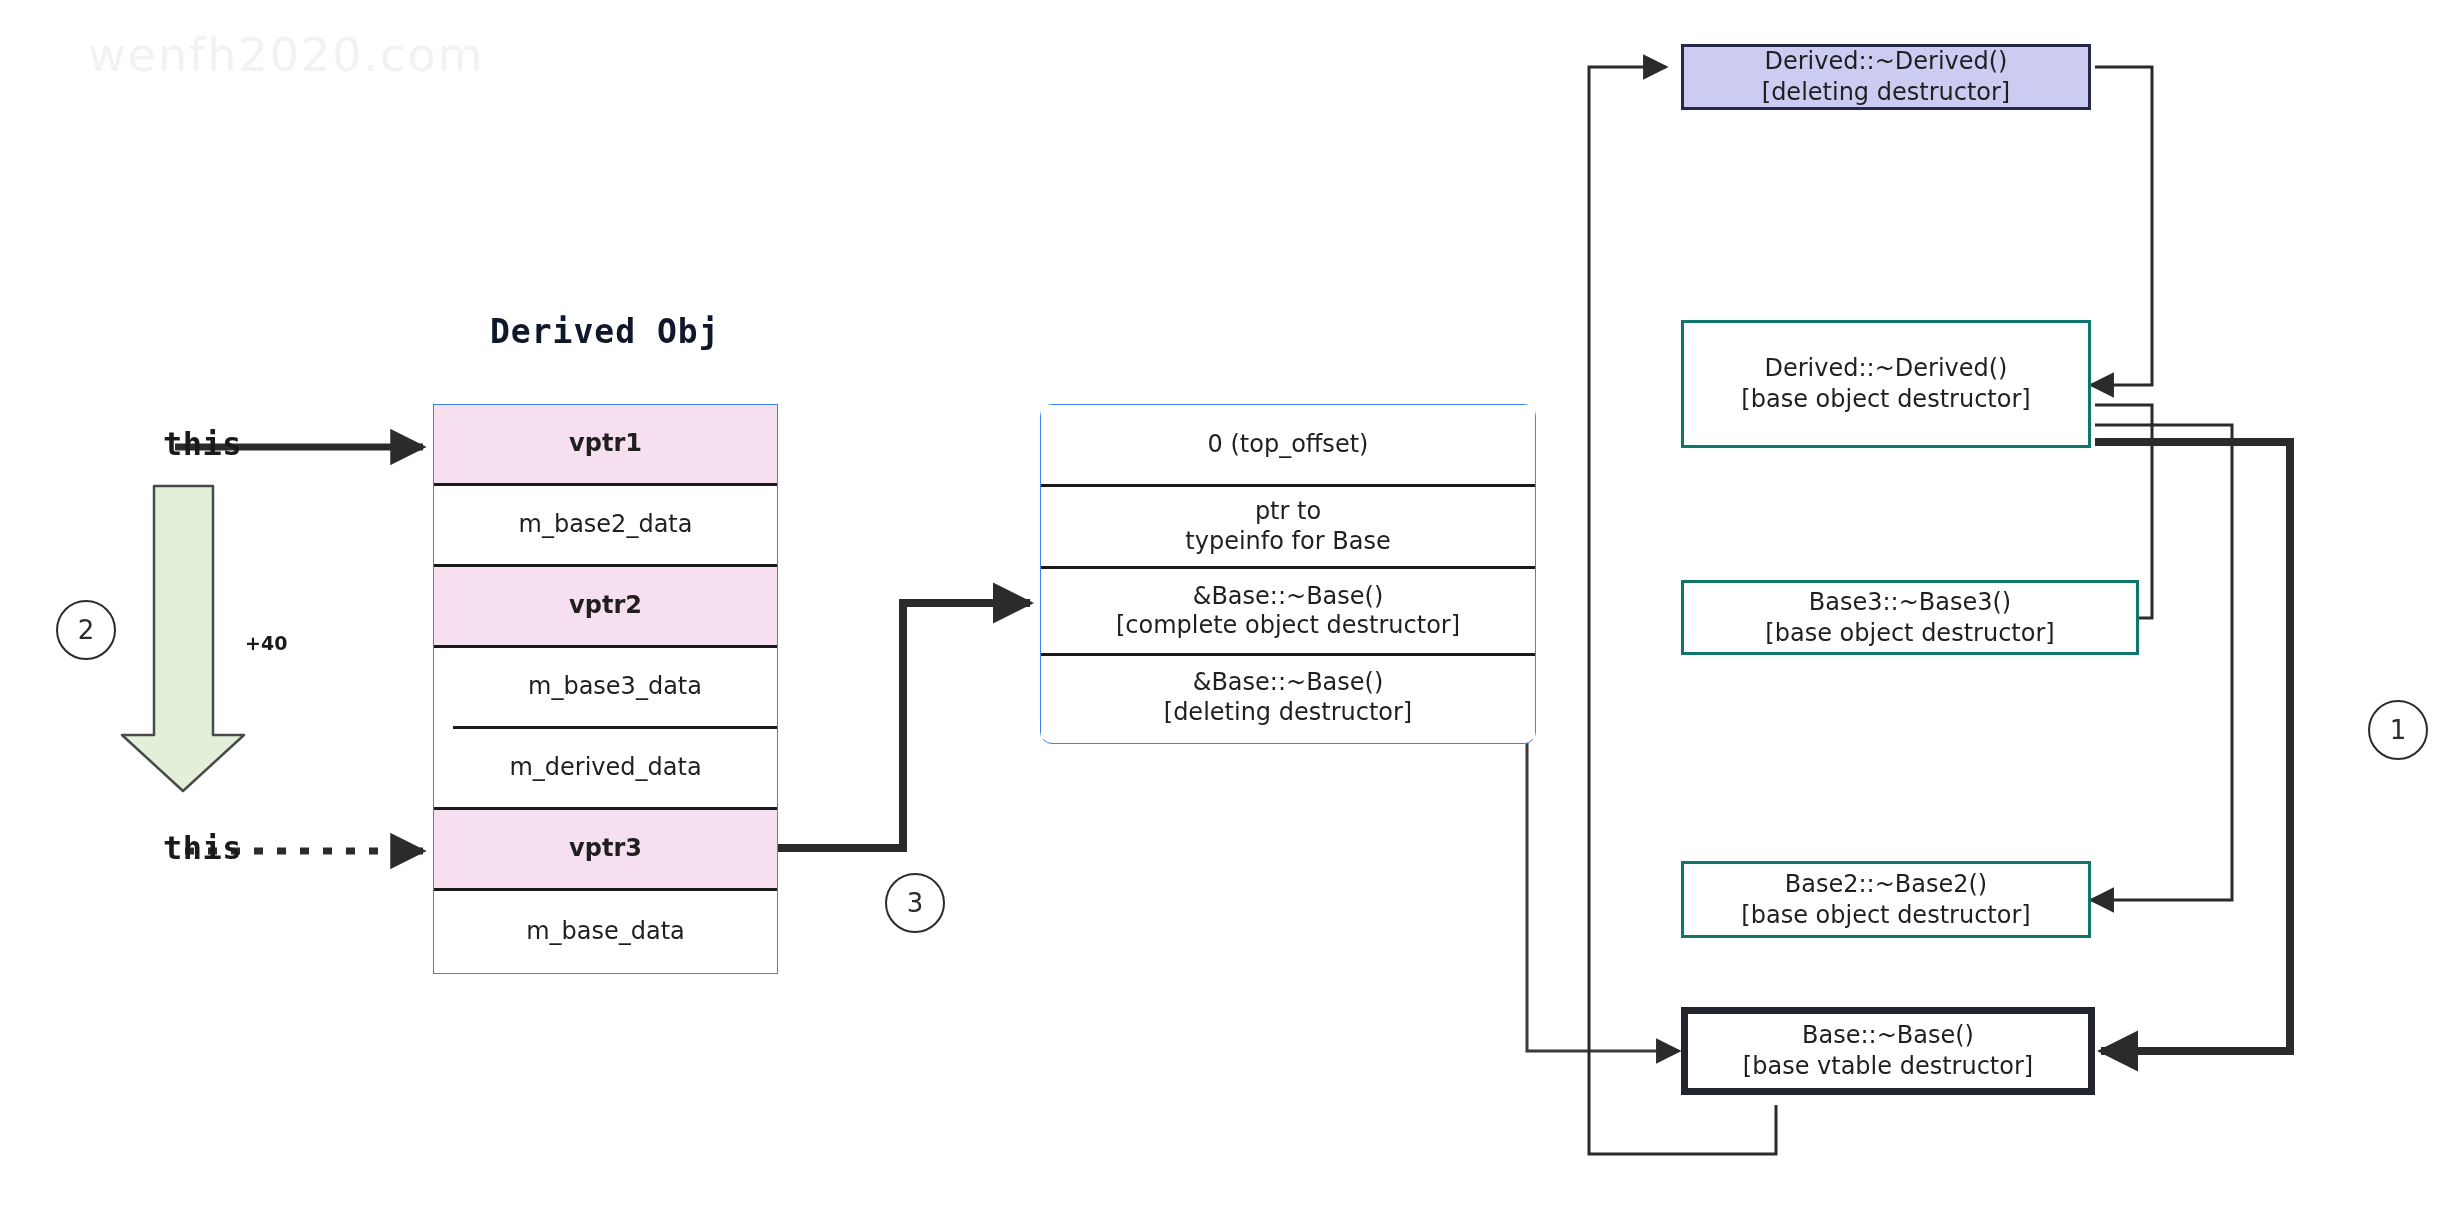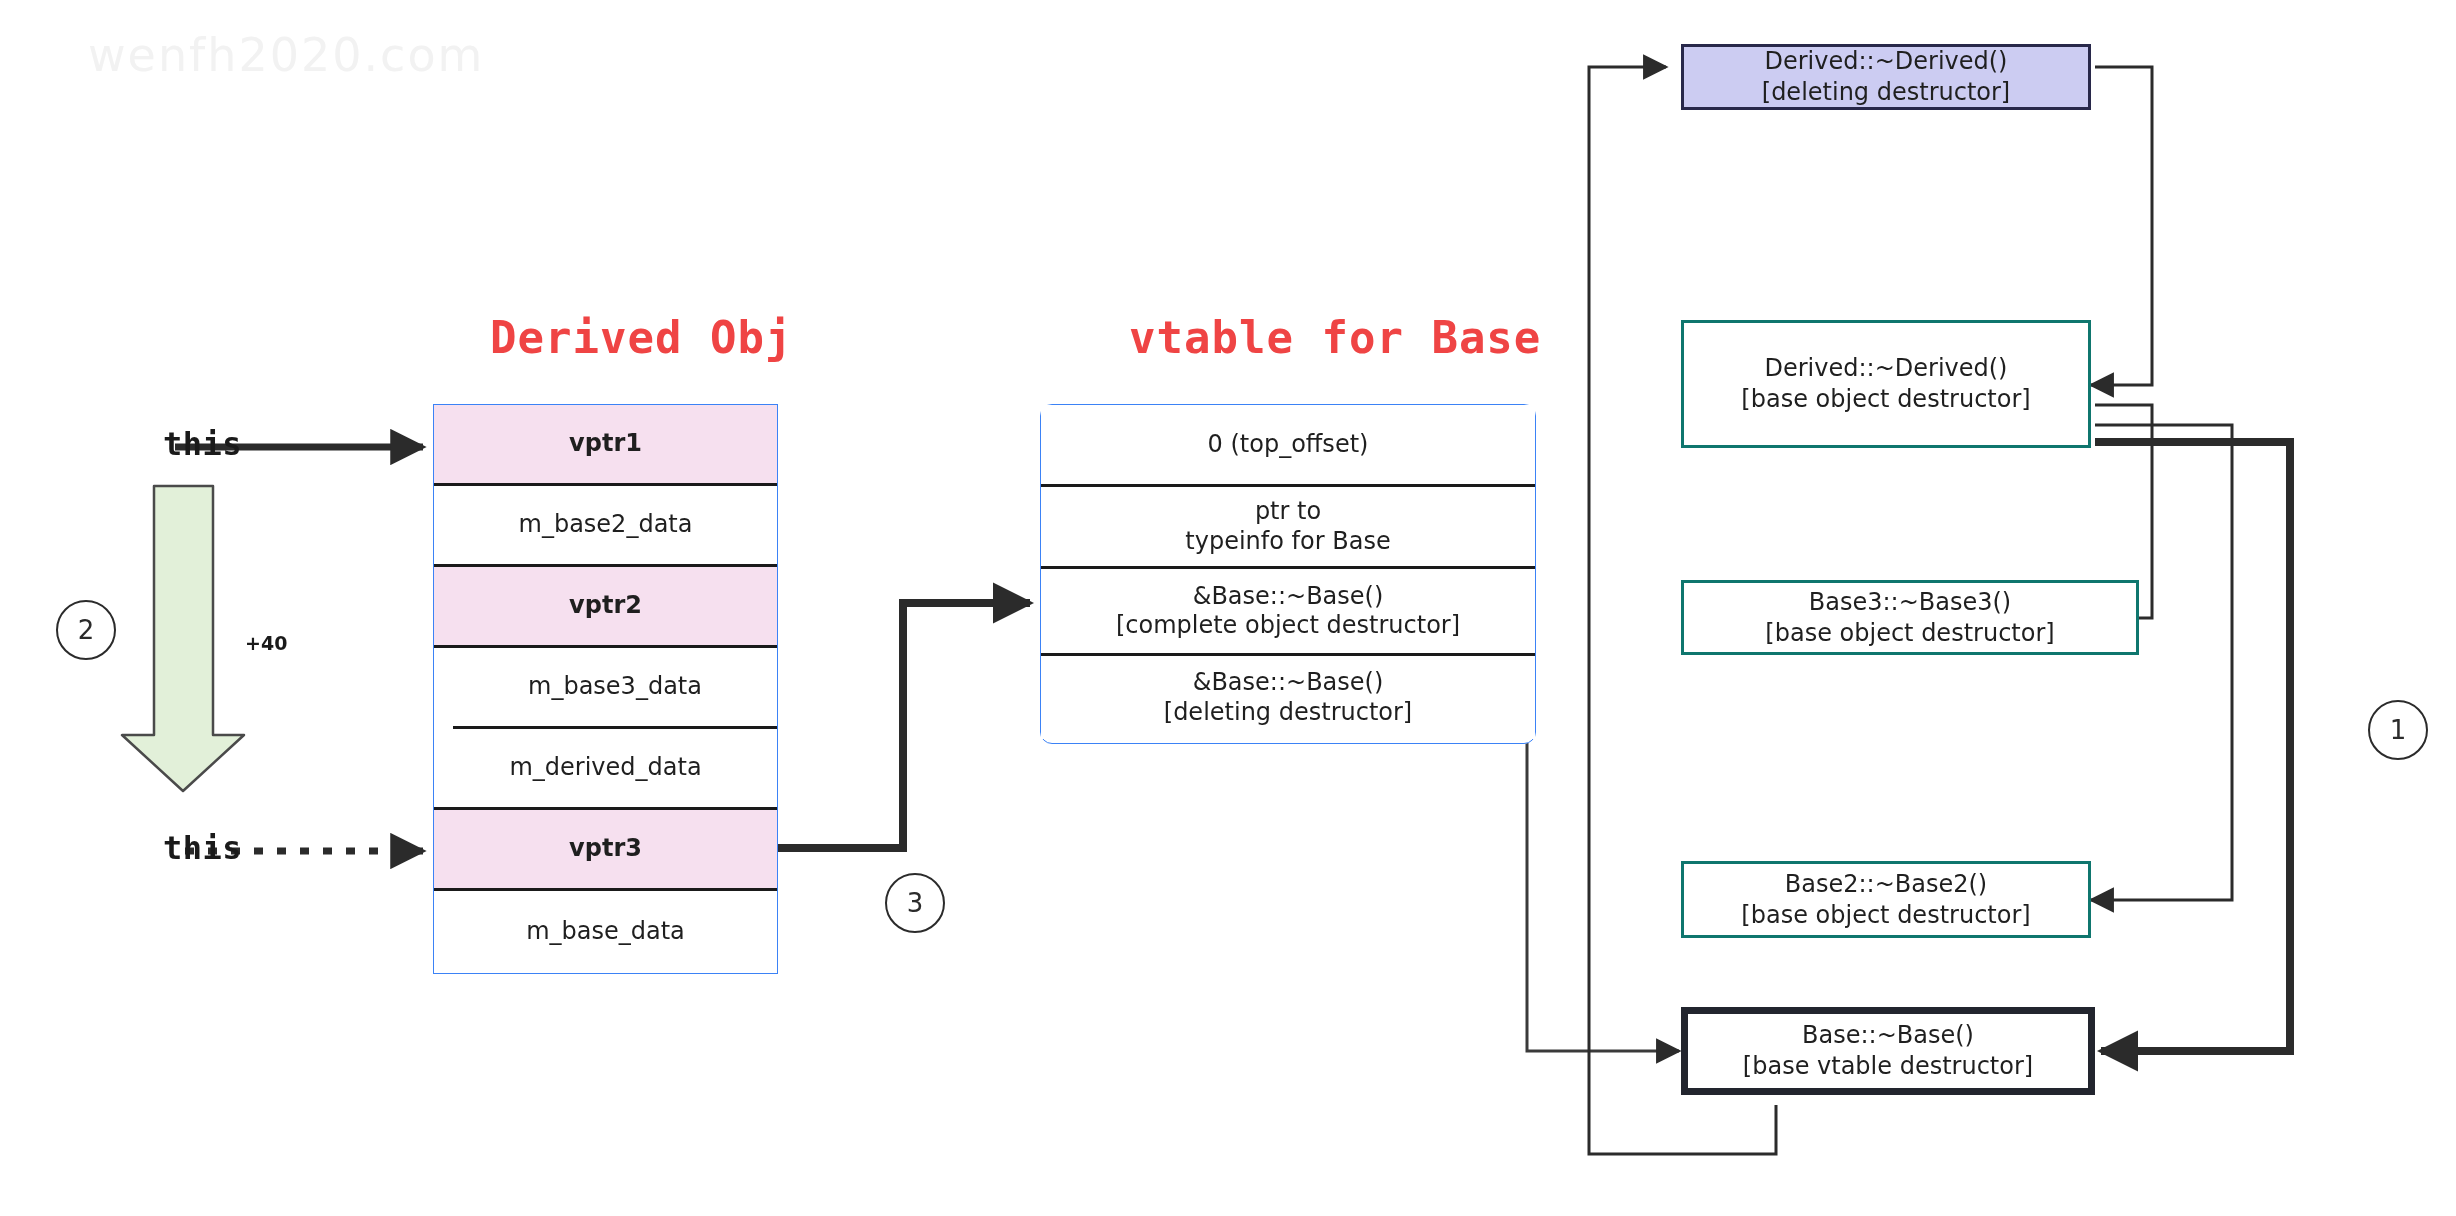"Derived Obj" .heading { color: #ef4444 -> #0f172a; font-size: 44px -> 33px }
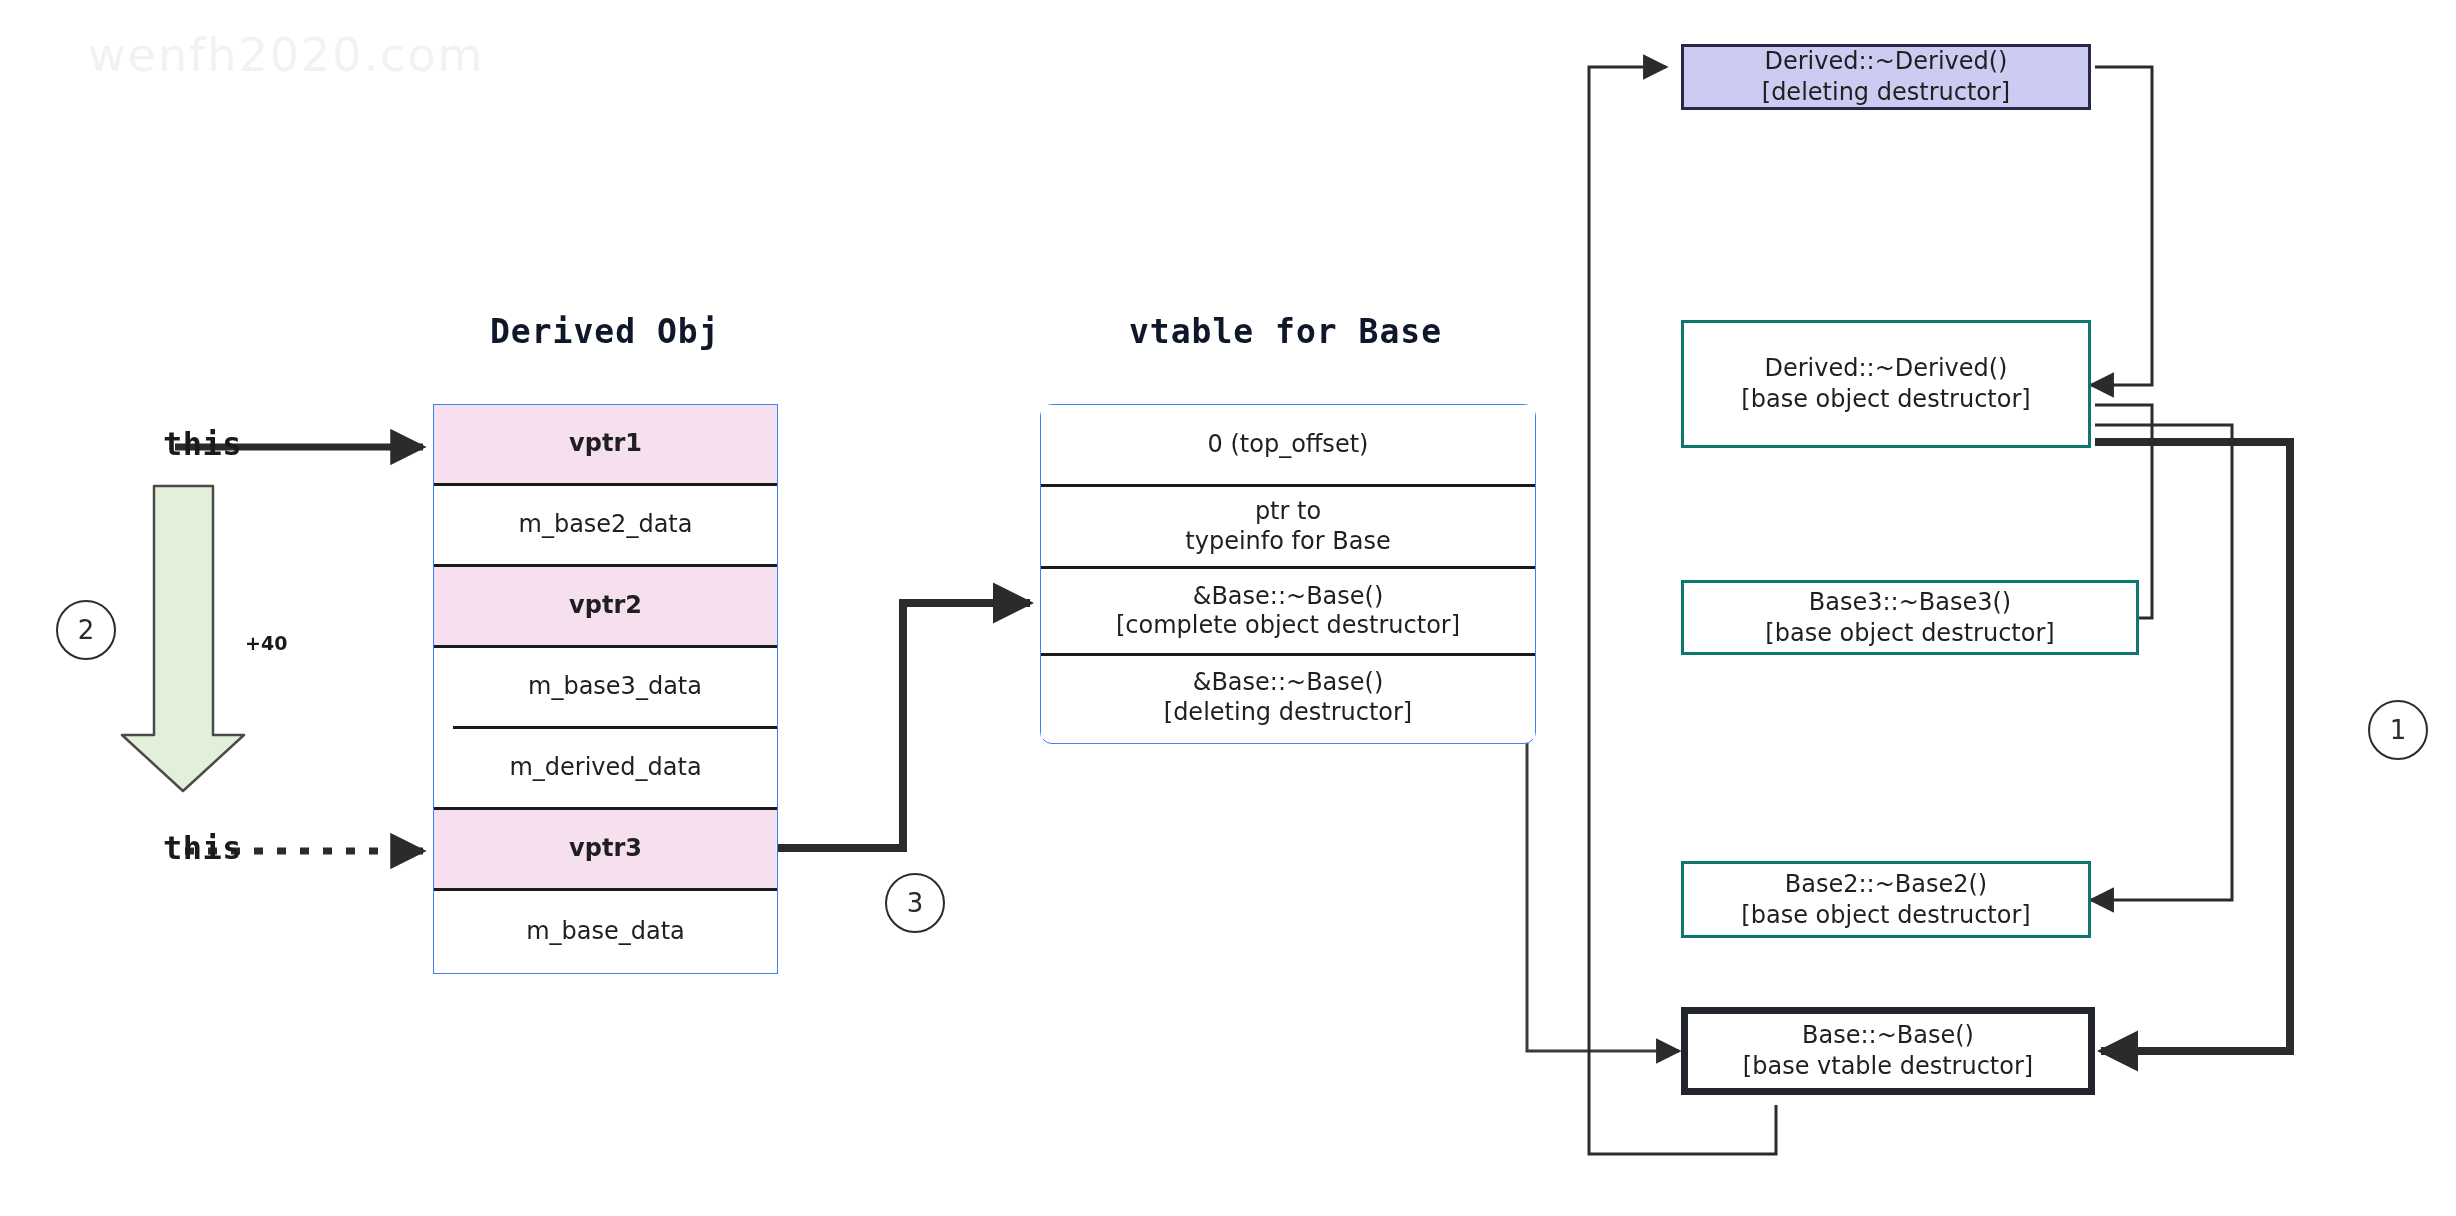"vtable for Base" div.heading { html: <div>vtable for Base</div> -> none }
